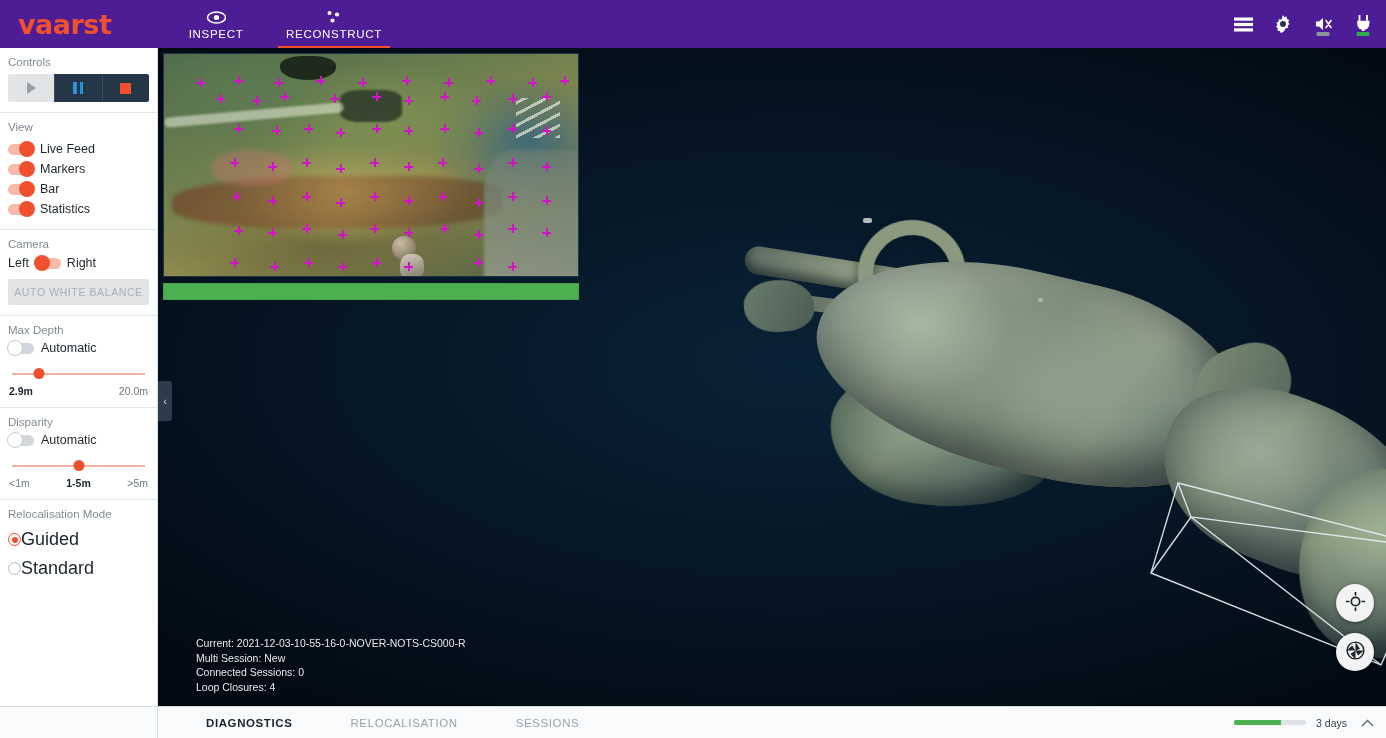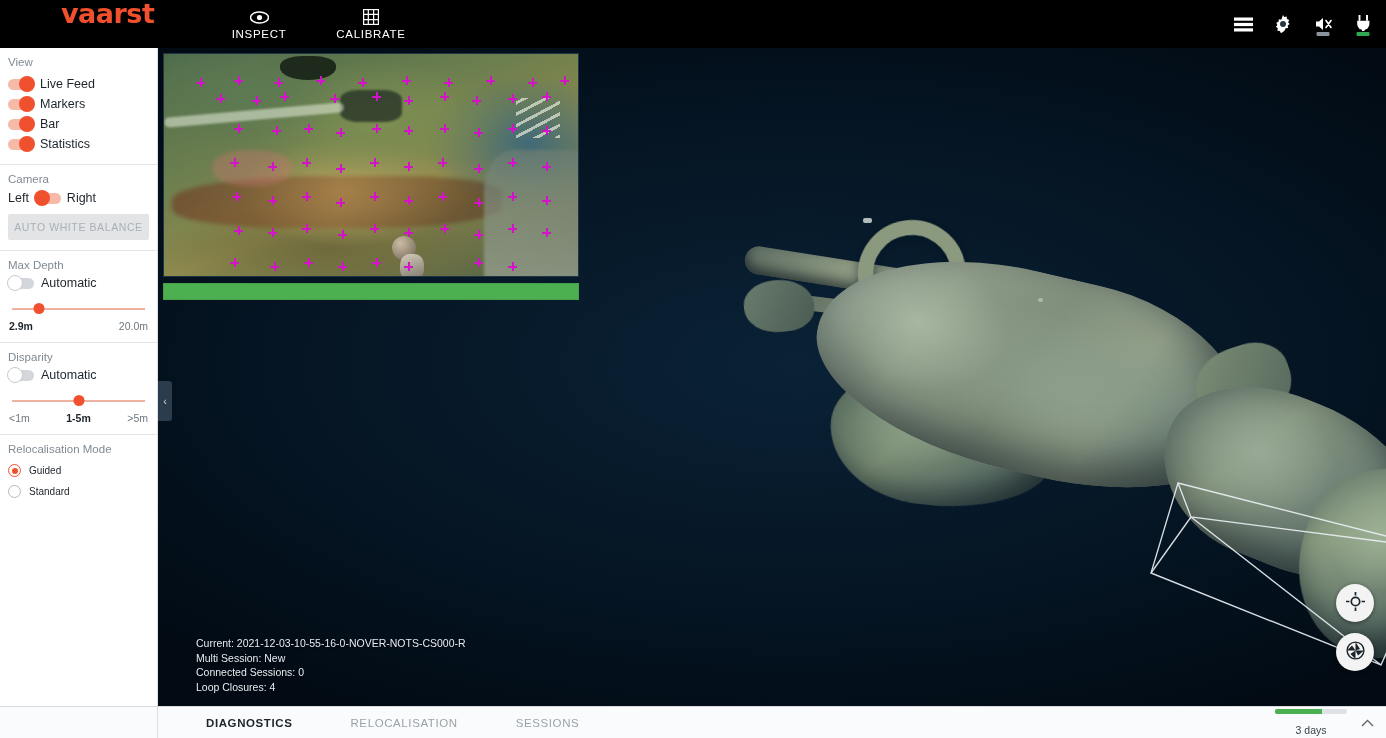"vaarst" .header { align-items: flex-start -> center; background: #000000 -> #4c1d95; padding-left: 43px -> none }
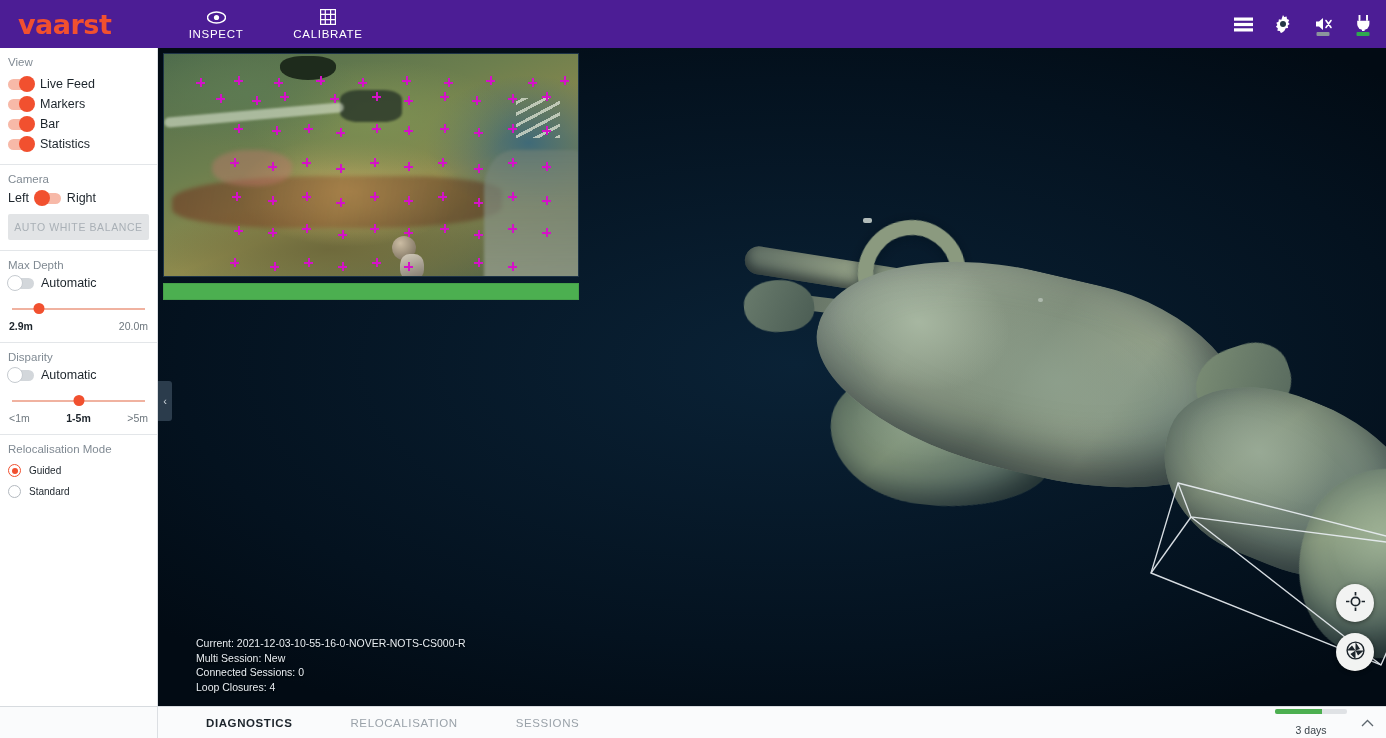"RECONSTRUCT" div.navtab { html: none -> <div> <span> <svg> <circle></circle> <circle></circle> <circle></circle> </svg> </span> <span>RECONSTRUCT</span> </div> }
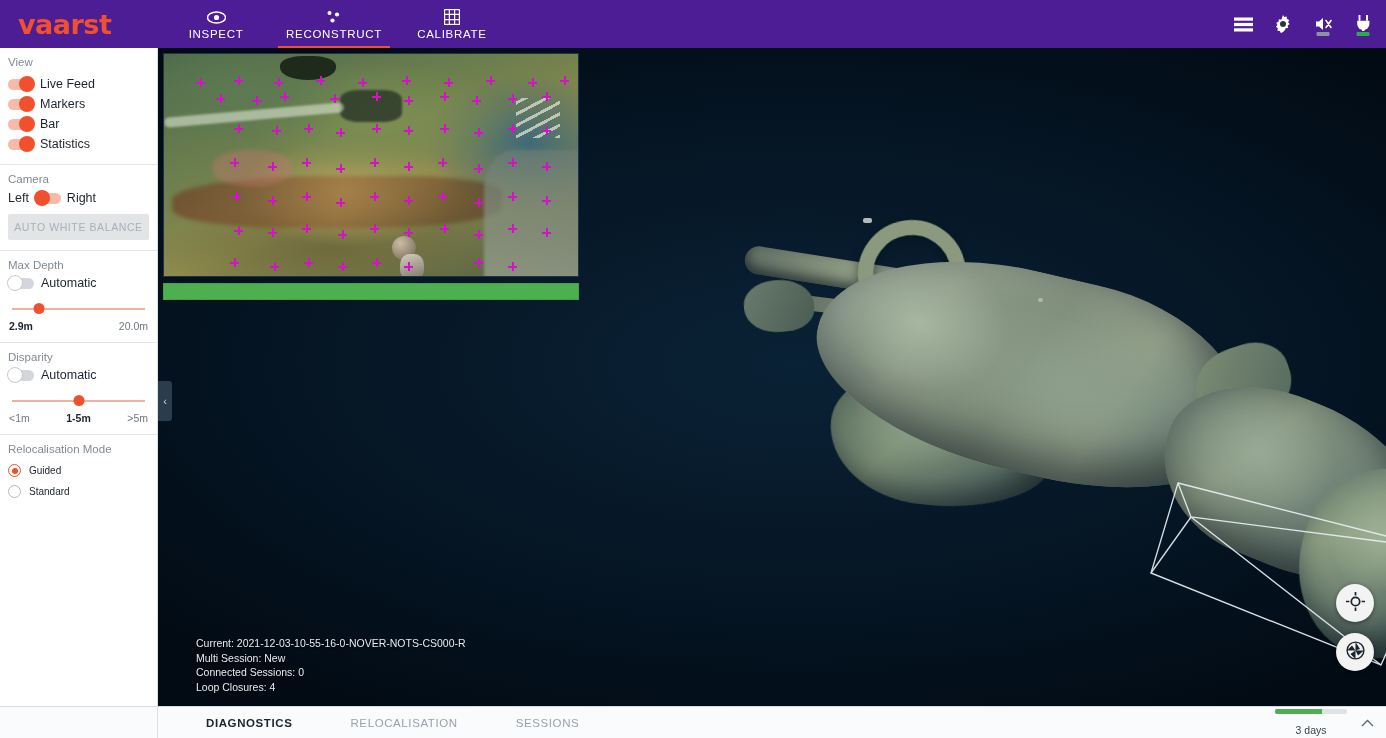"CALIBRATE" div.navtab { html: <div> <span> <svg> <rect></rect> <path></path> </svg> </span> <span>CALIBRATE</span> </div> -> none }
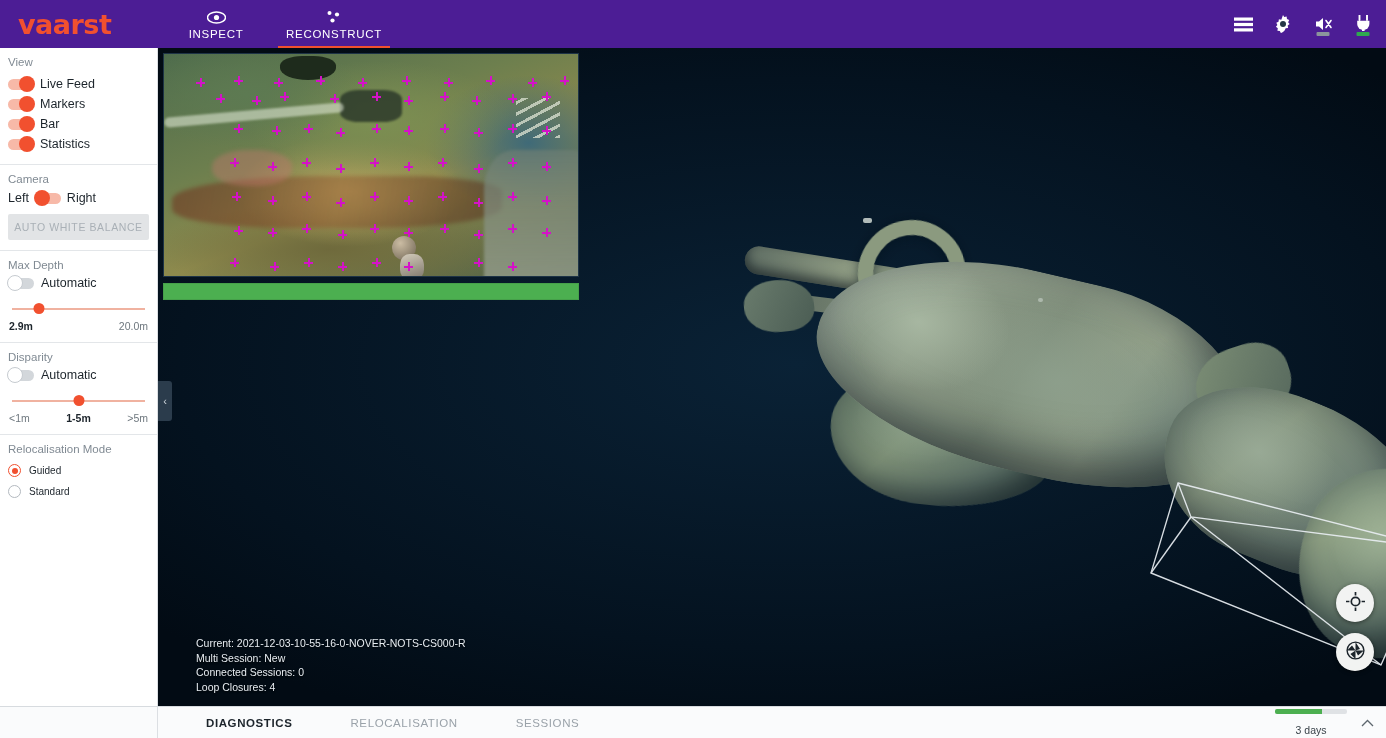"Controls" div.sec { html: none -> <div> <div>Controls</div> <div> <div> <span></span> </div> <div> <span> <i></i> <i></i> </span> </div> <div> <span></span> </div> </div> </div> }
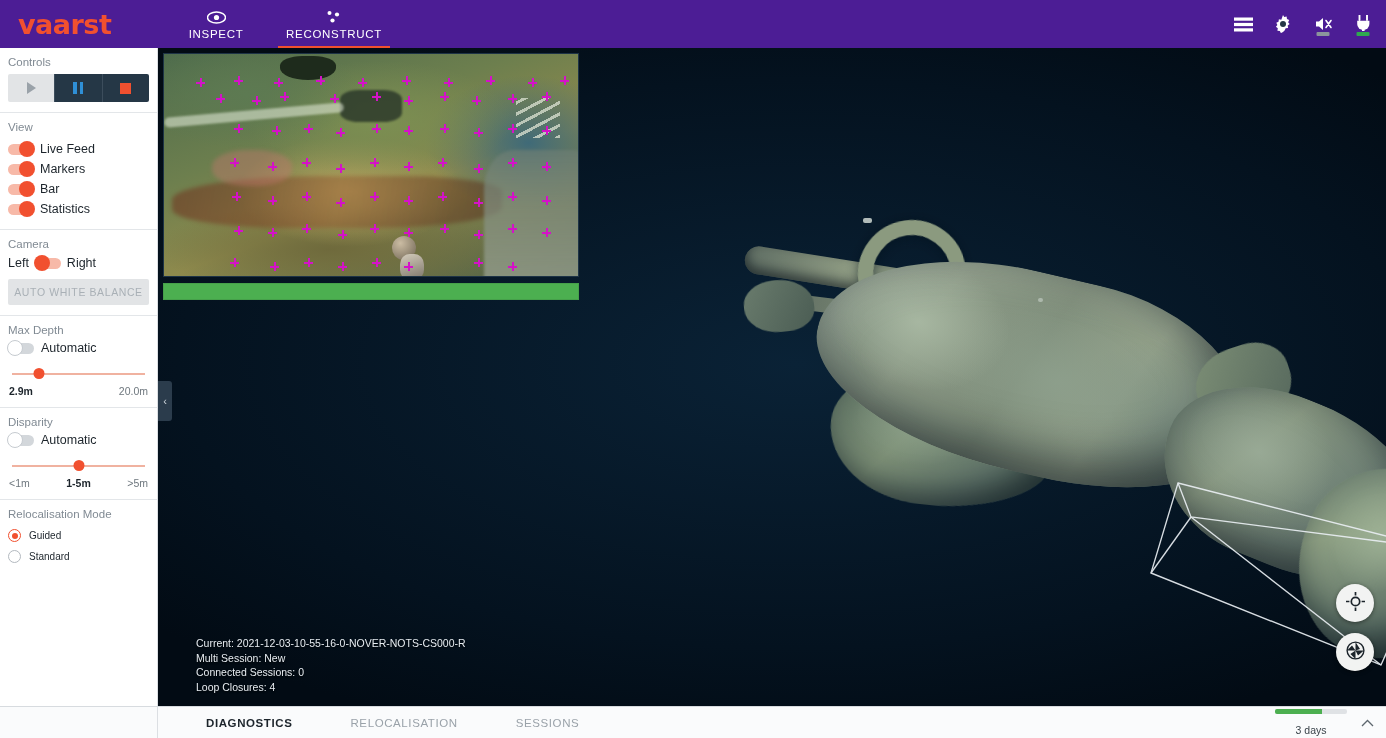"Guided" .radio-row { font-size: 10px -> 18px; gap: 8px -> none }
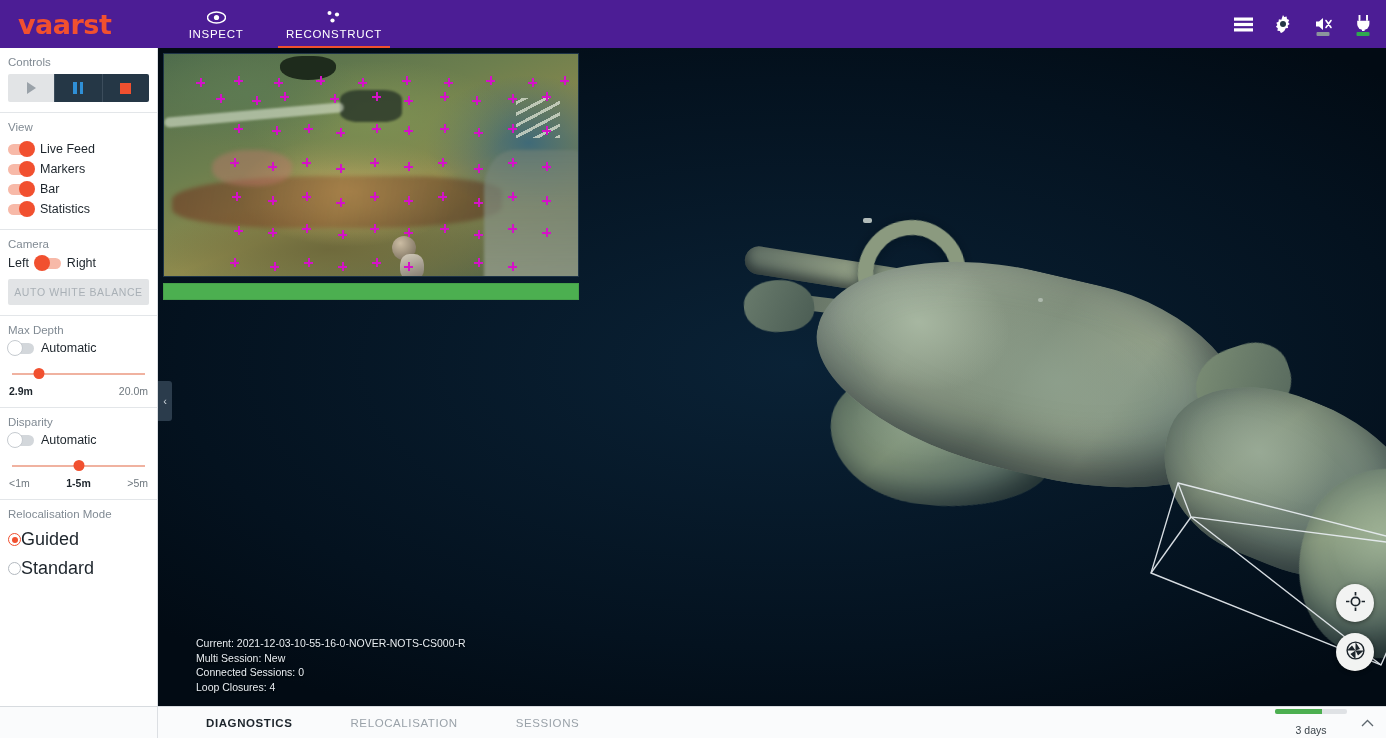"3 days" .prog-wrap { flex-direction: column -> none }
